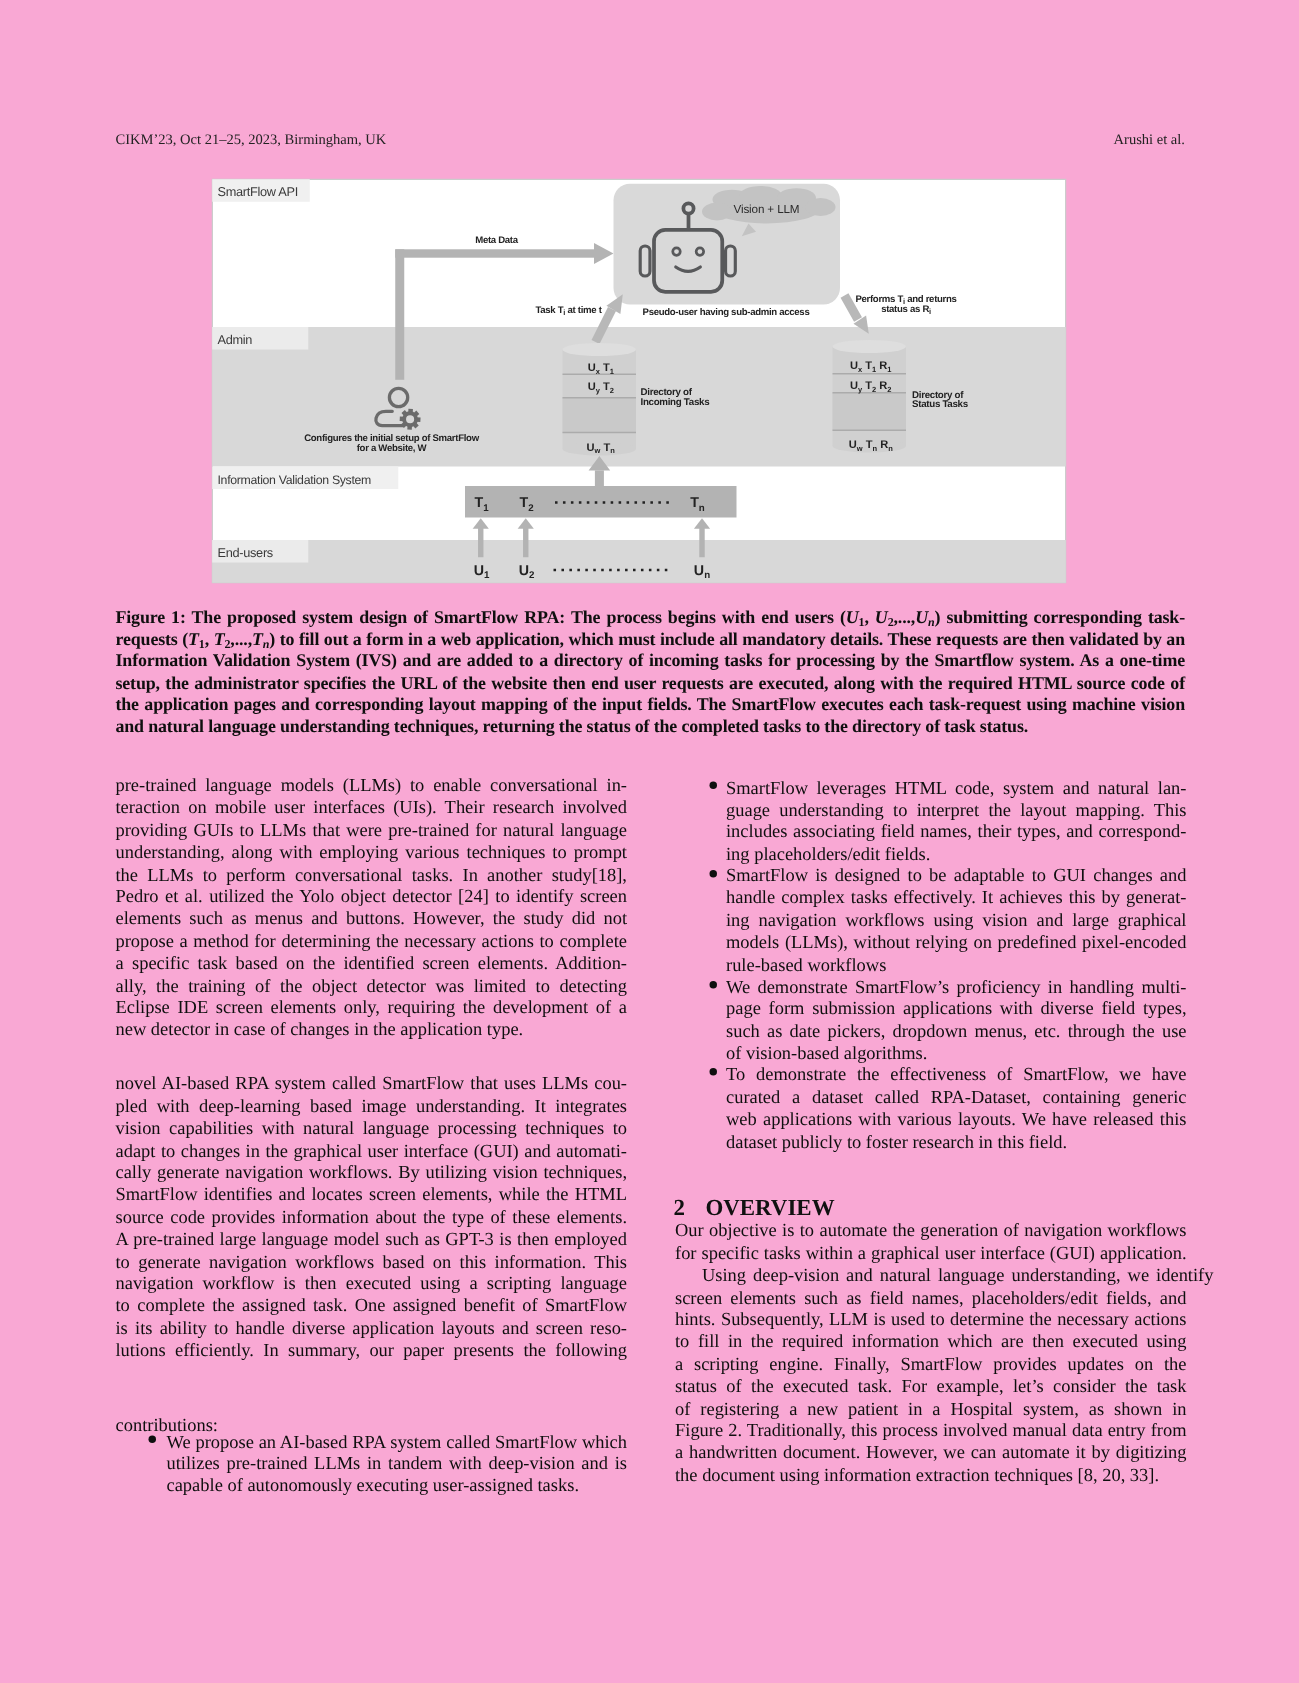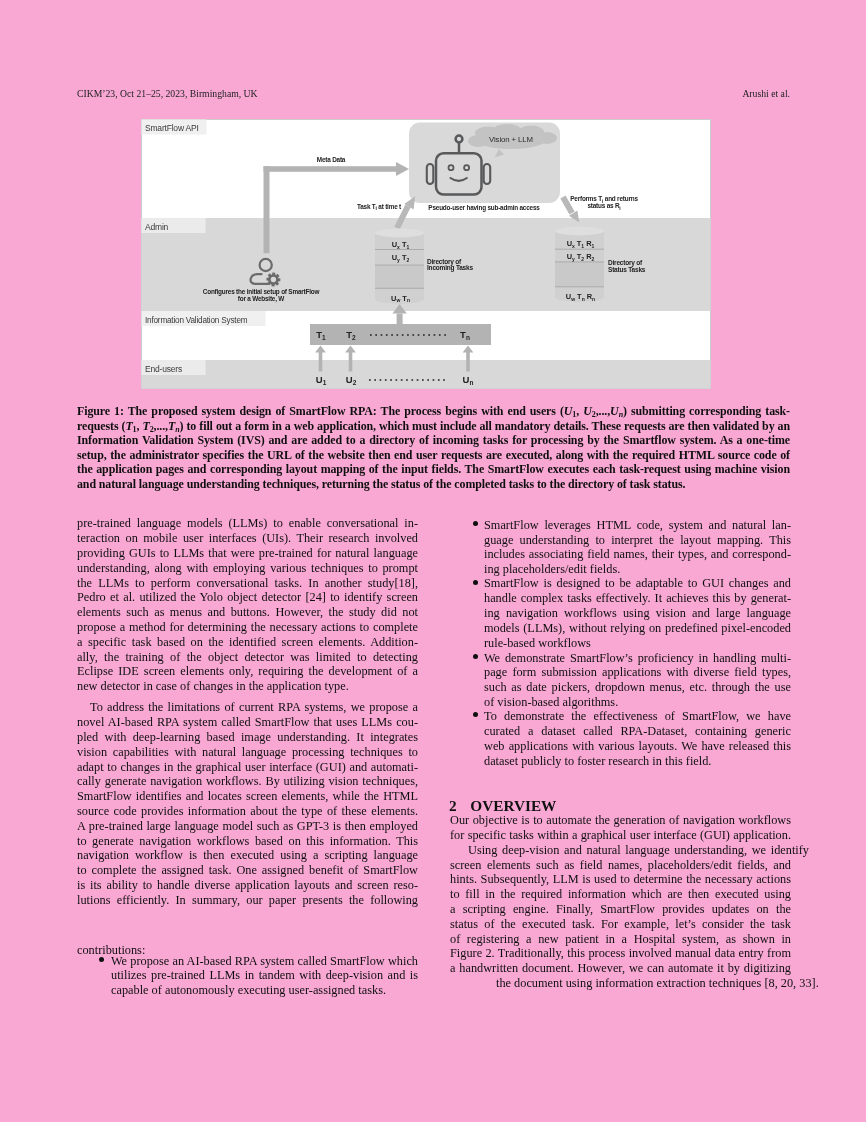"ing navigation workflows using vision" div.bl { text: language -> graphical }
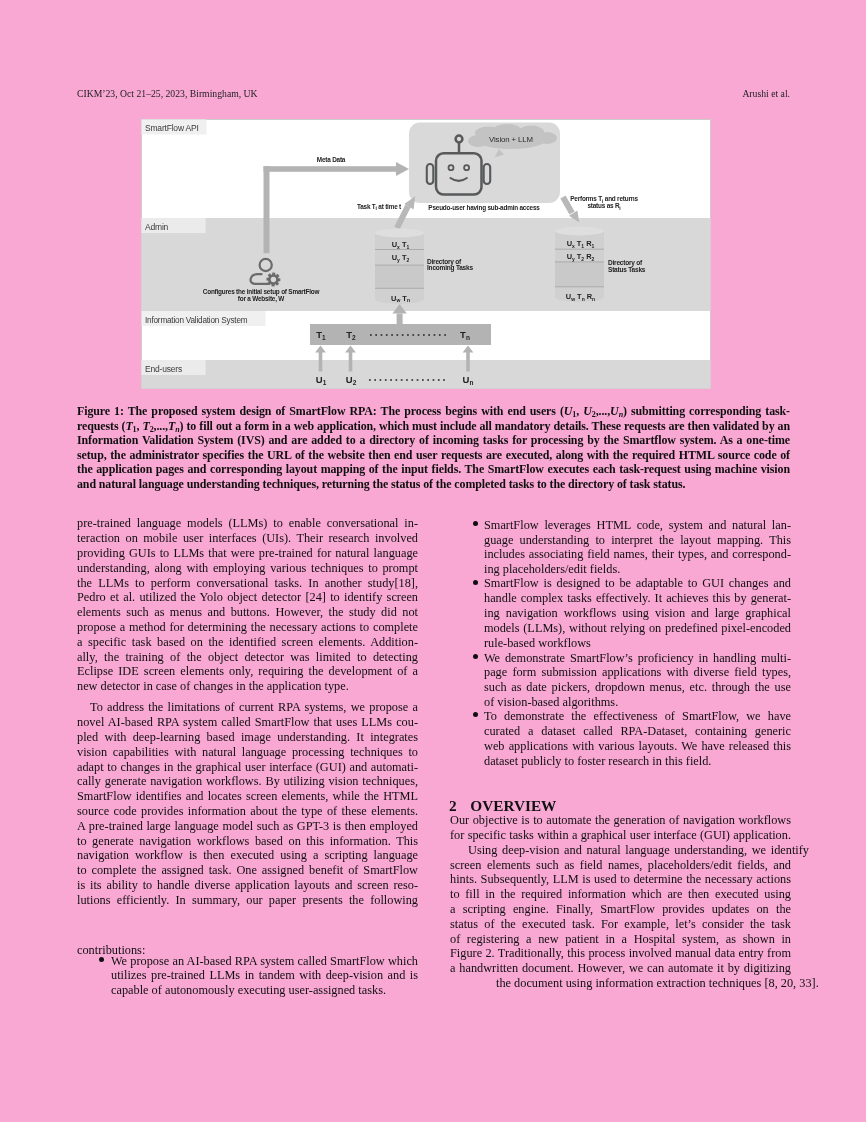"To address the limitations of" div.bl { html: <div>To address the limitations of current RPA systems, we propose a</div> -> none }
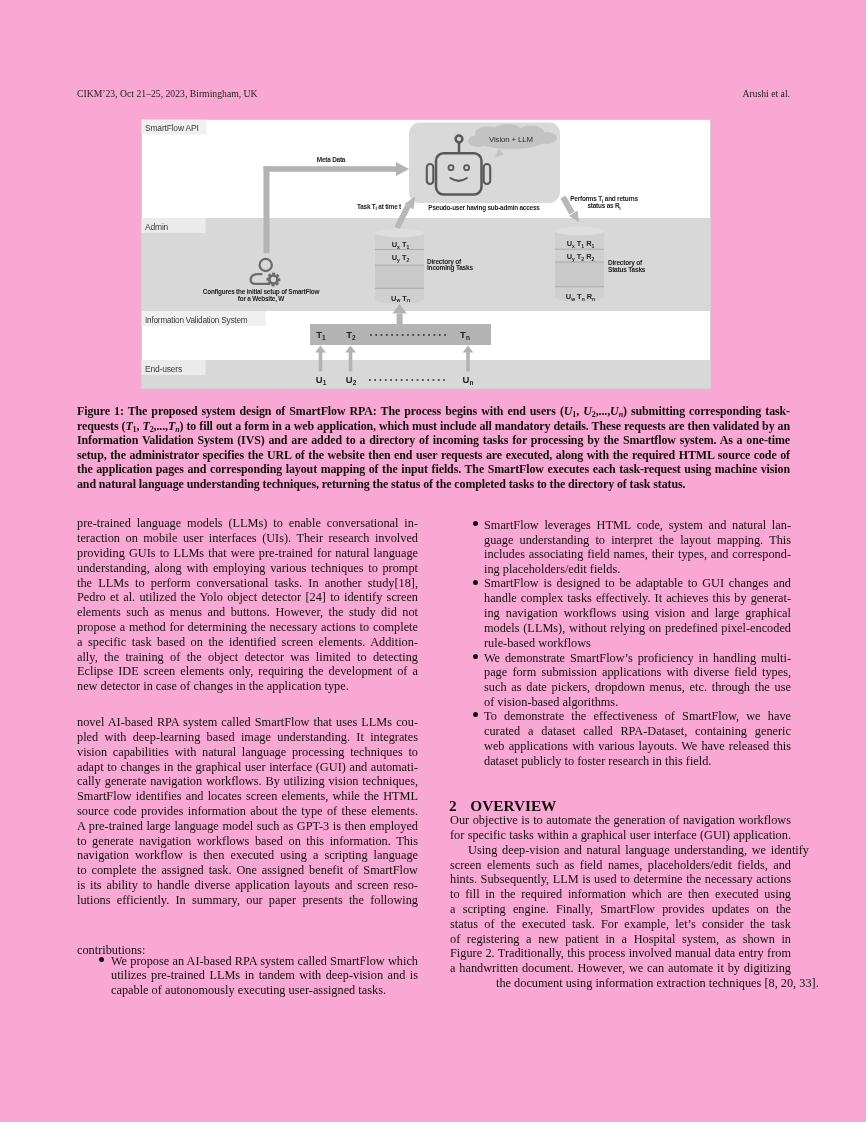"the document using information" div.bl { margin-left: 46px -> none }
